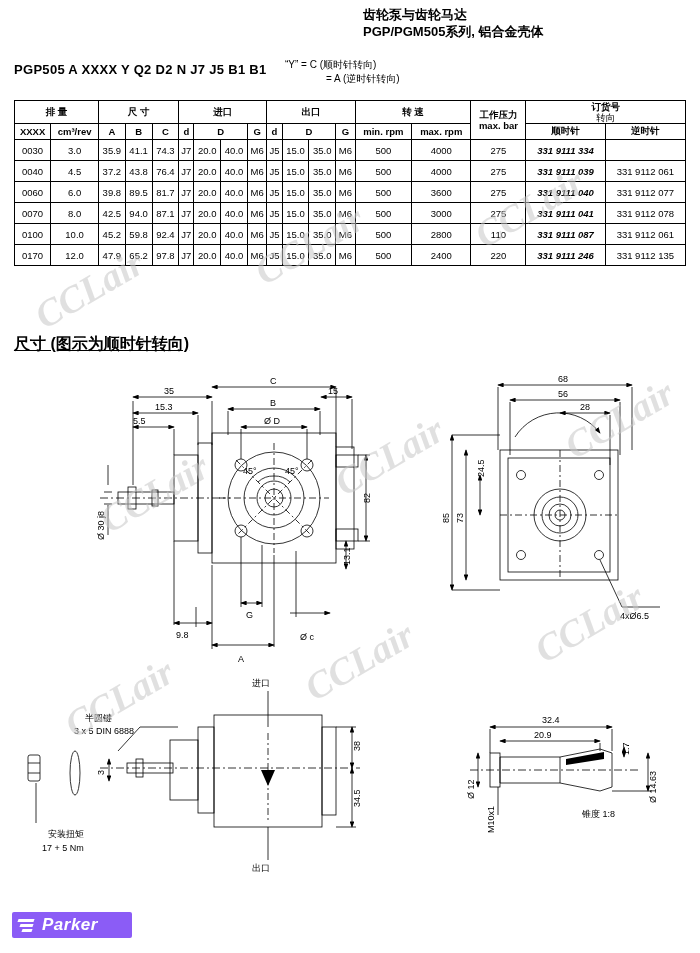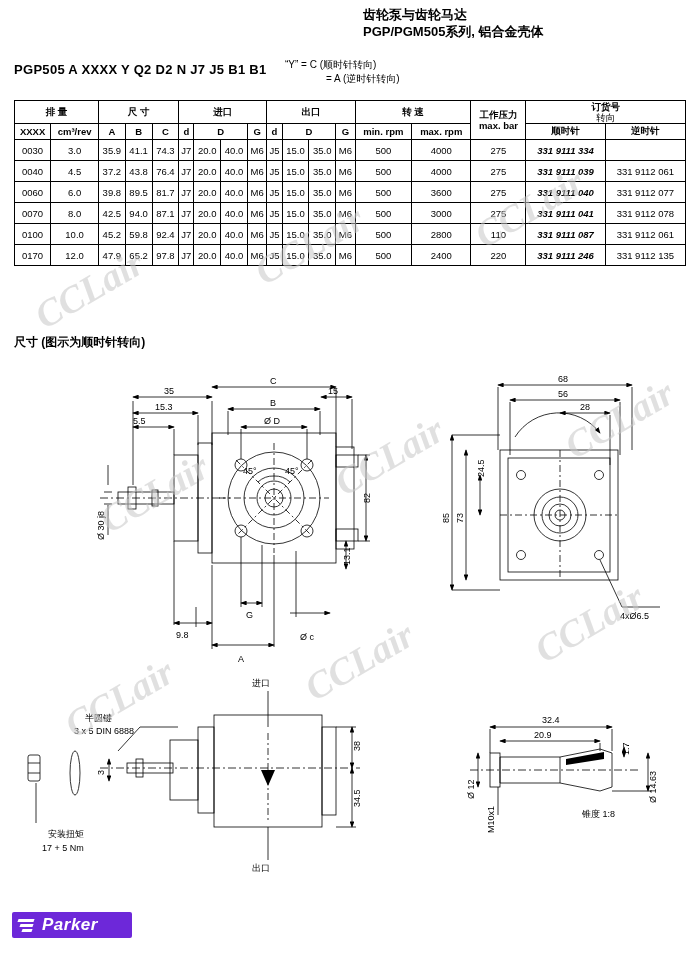"尺寸 (图示为顺时针转向)" .sect { font-size: 12px -> 16px; text-decoration: none -> underline }
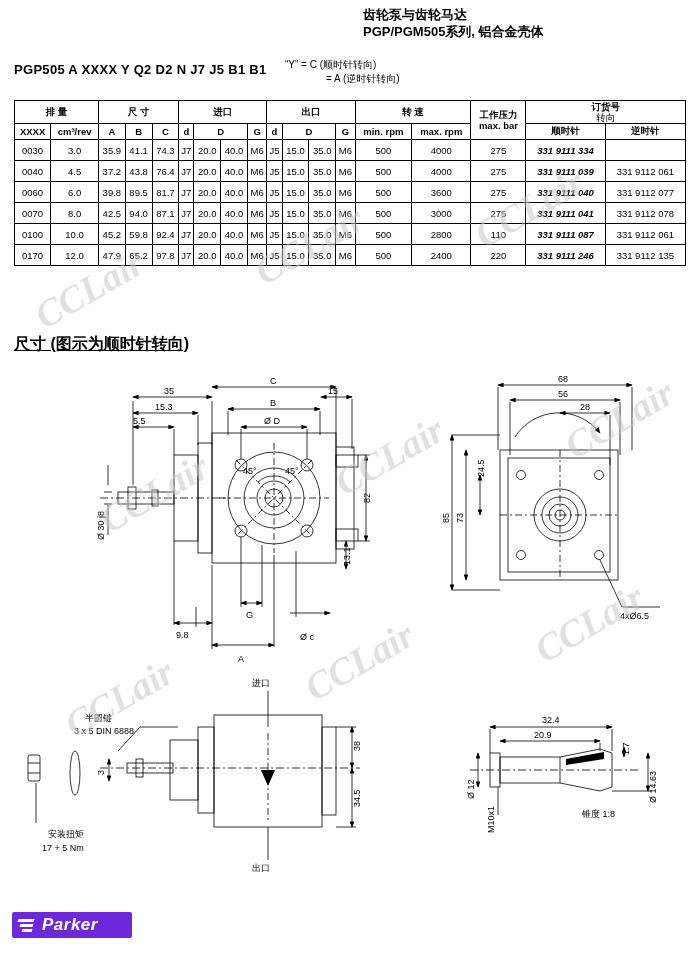"Parker" .logo { background: #6d28d9 -> #8b5cf6 }
